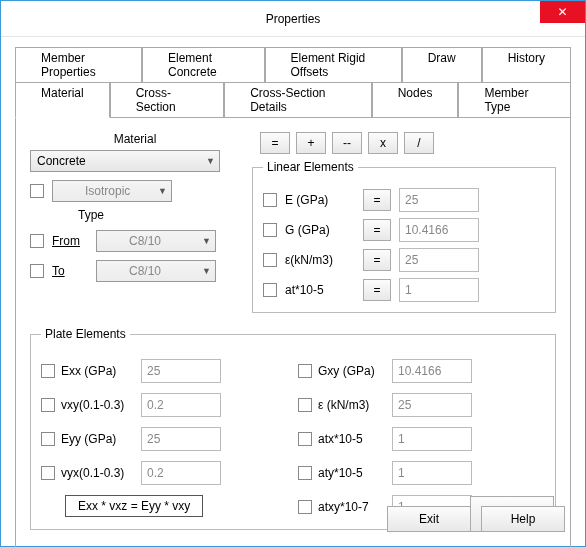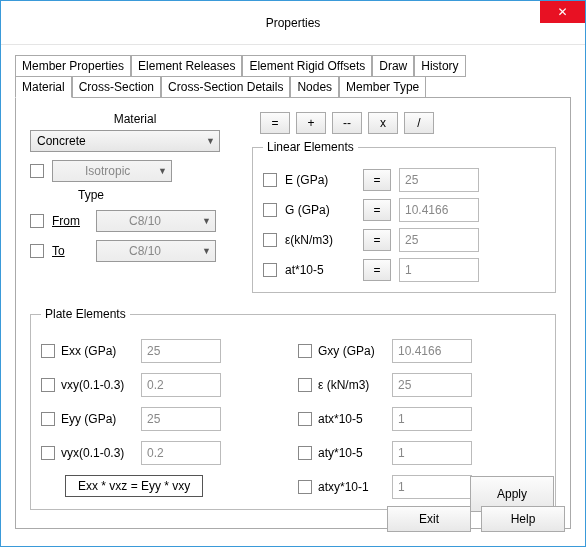"Properties" .titlebar { height: 44px -> 36px }
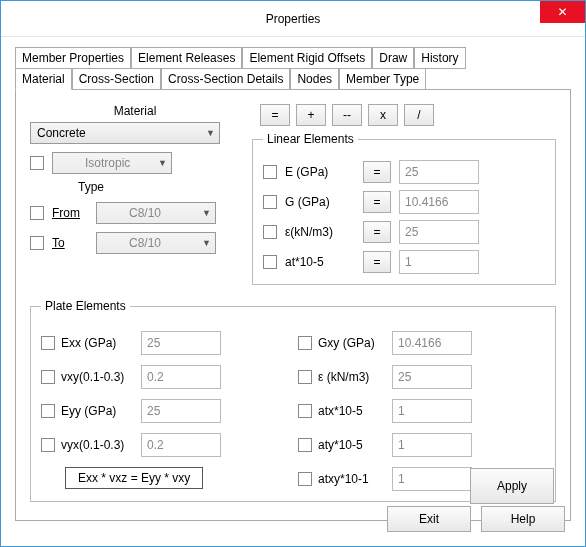"Member Properties" .tab { padding: 3px 6px -> 3px 25px }
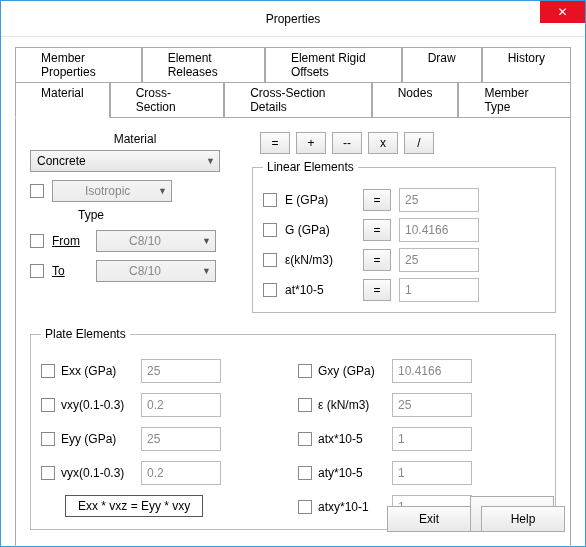"Element Releases" span { text: Releases -> Concrete }
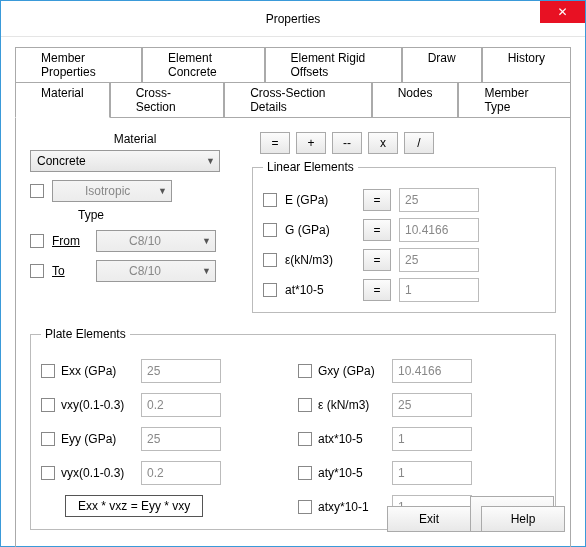"atxy*10-1" span.plab2 { text: 10-1 -> 10-7 }
